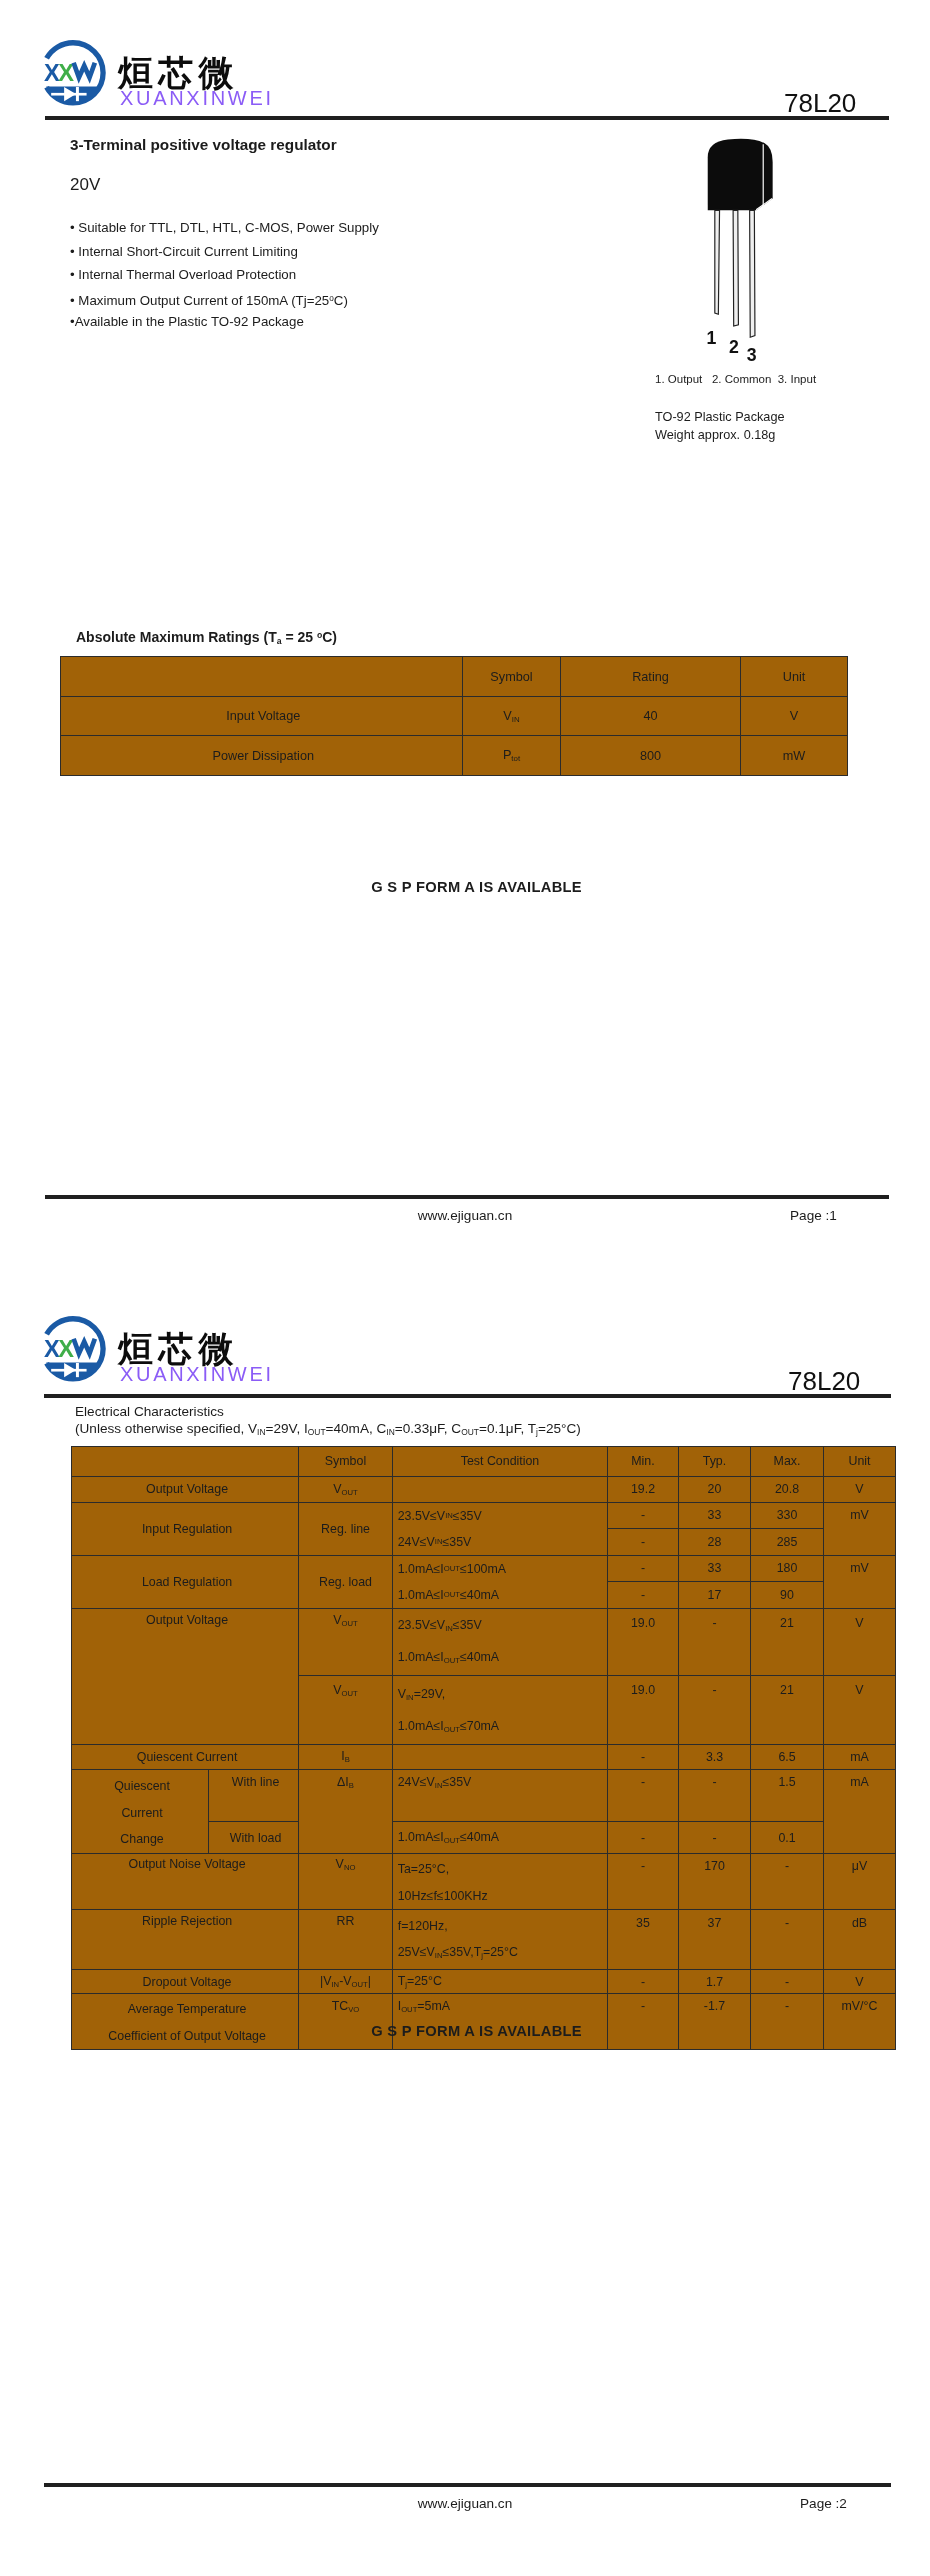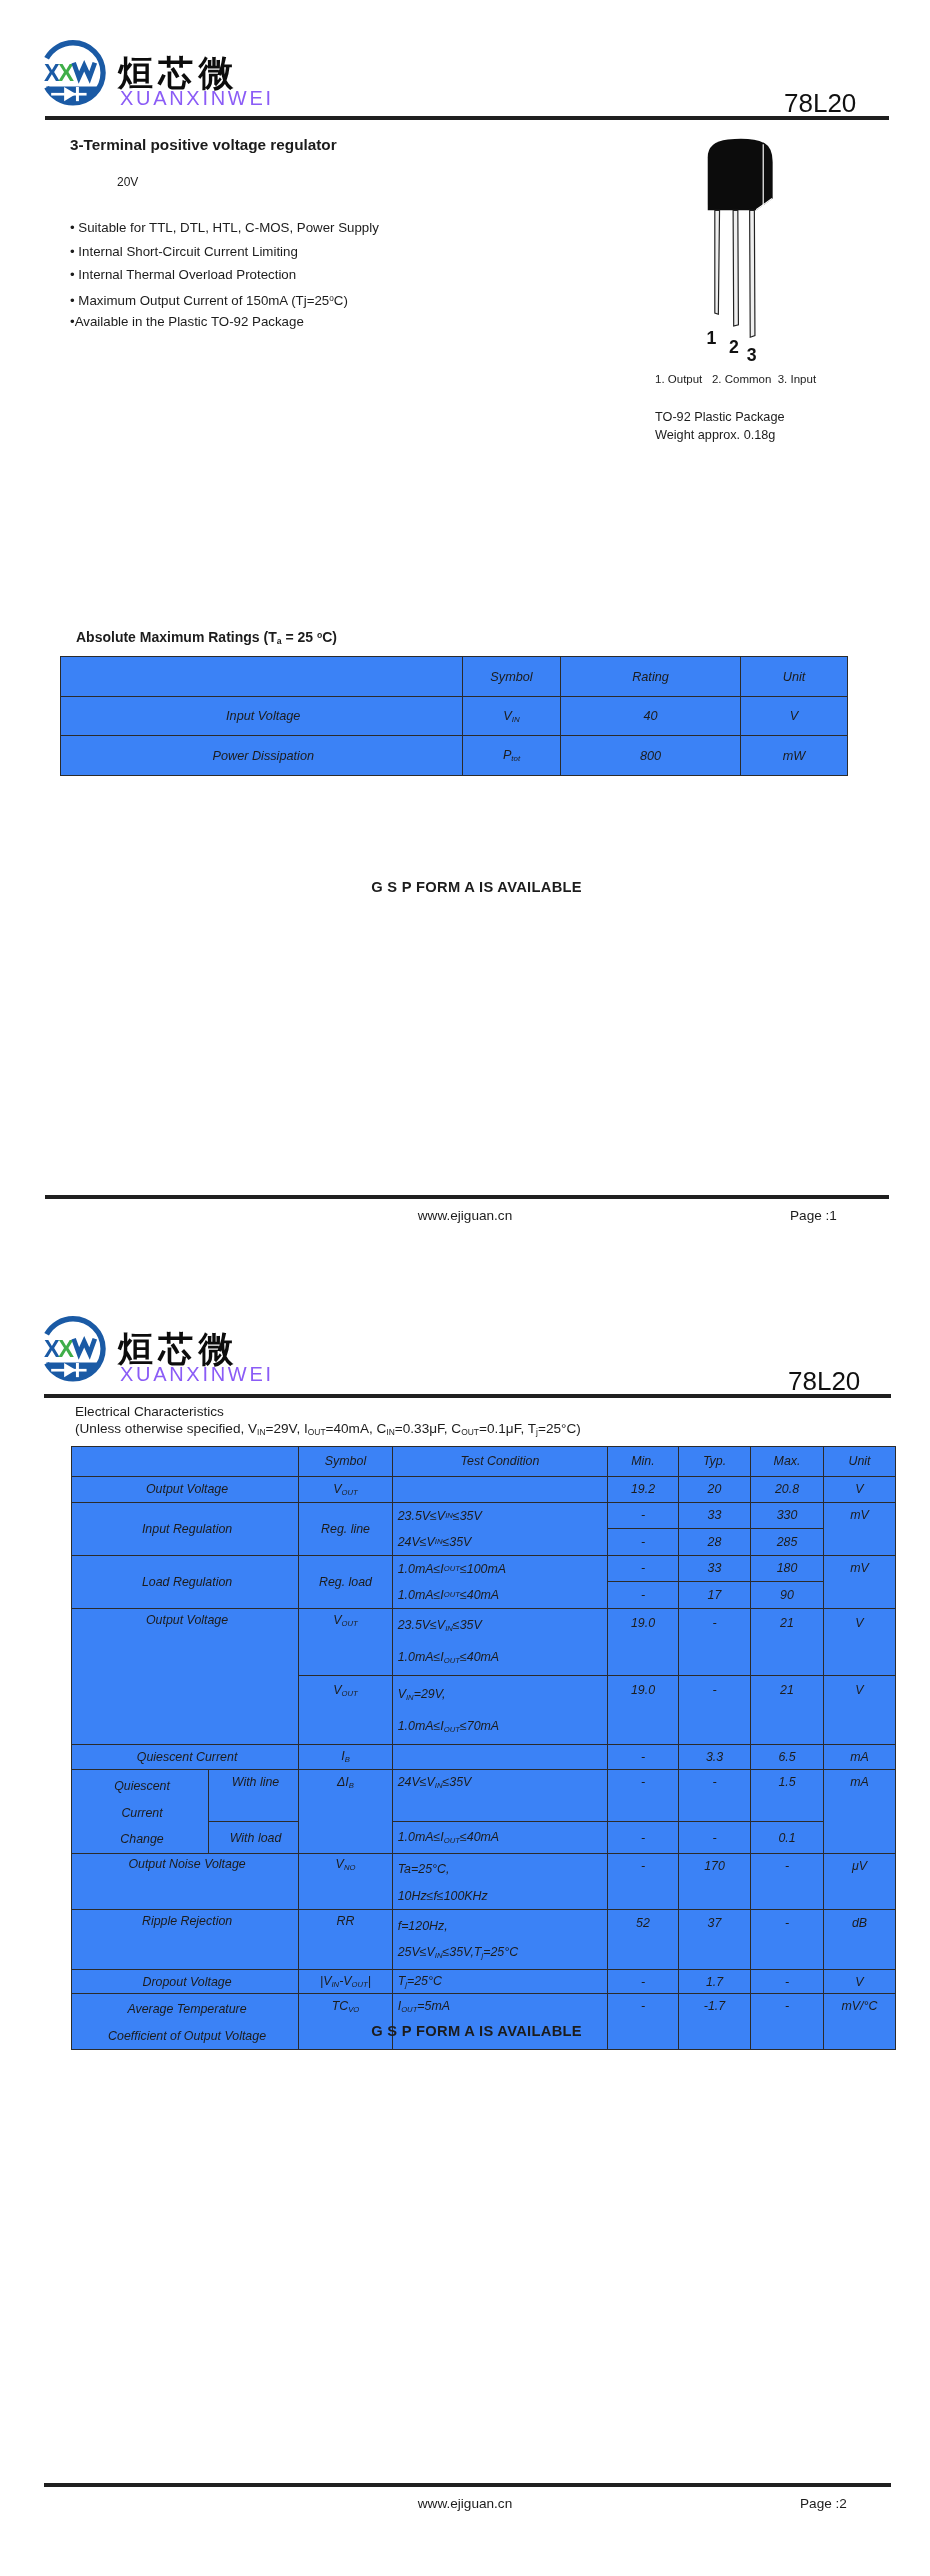"20V" .body-text { font-size: 12px -> 17px; margin-left: 47px -> none }
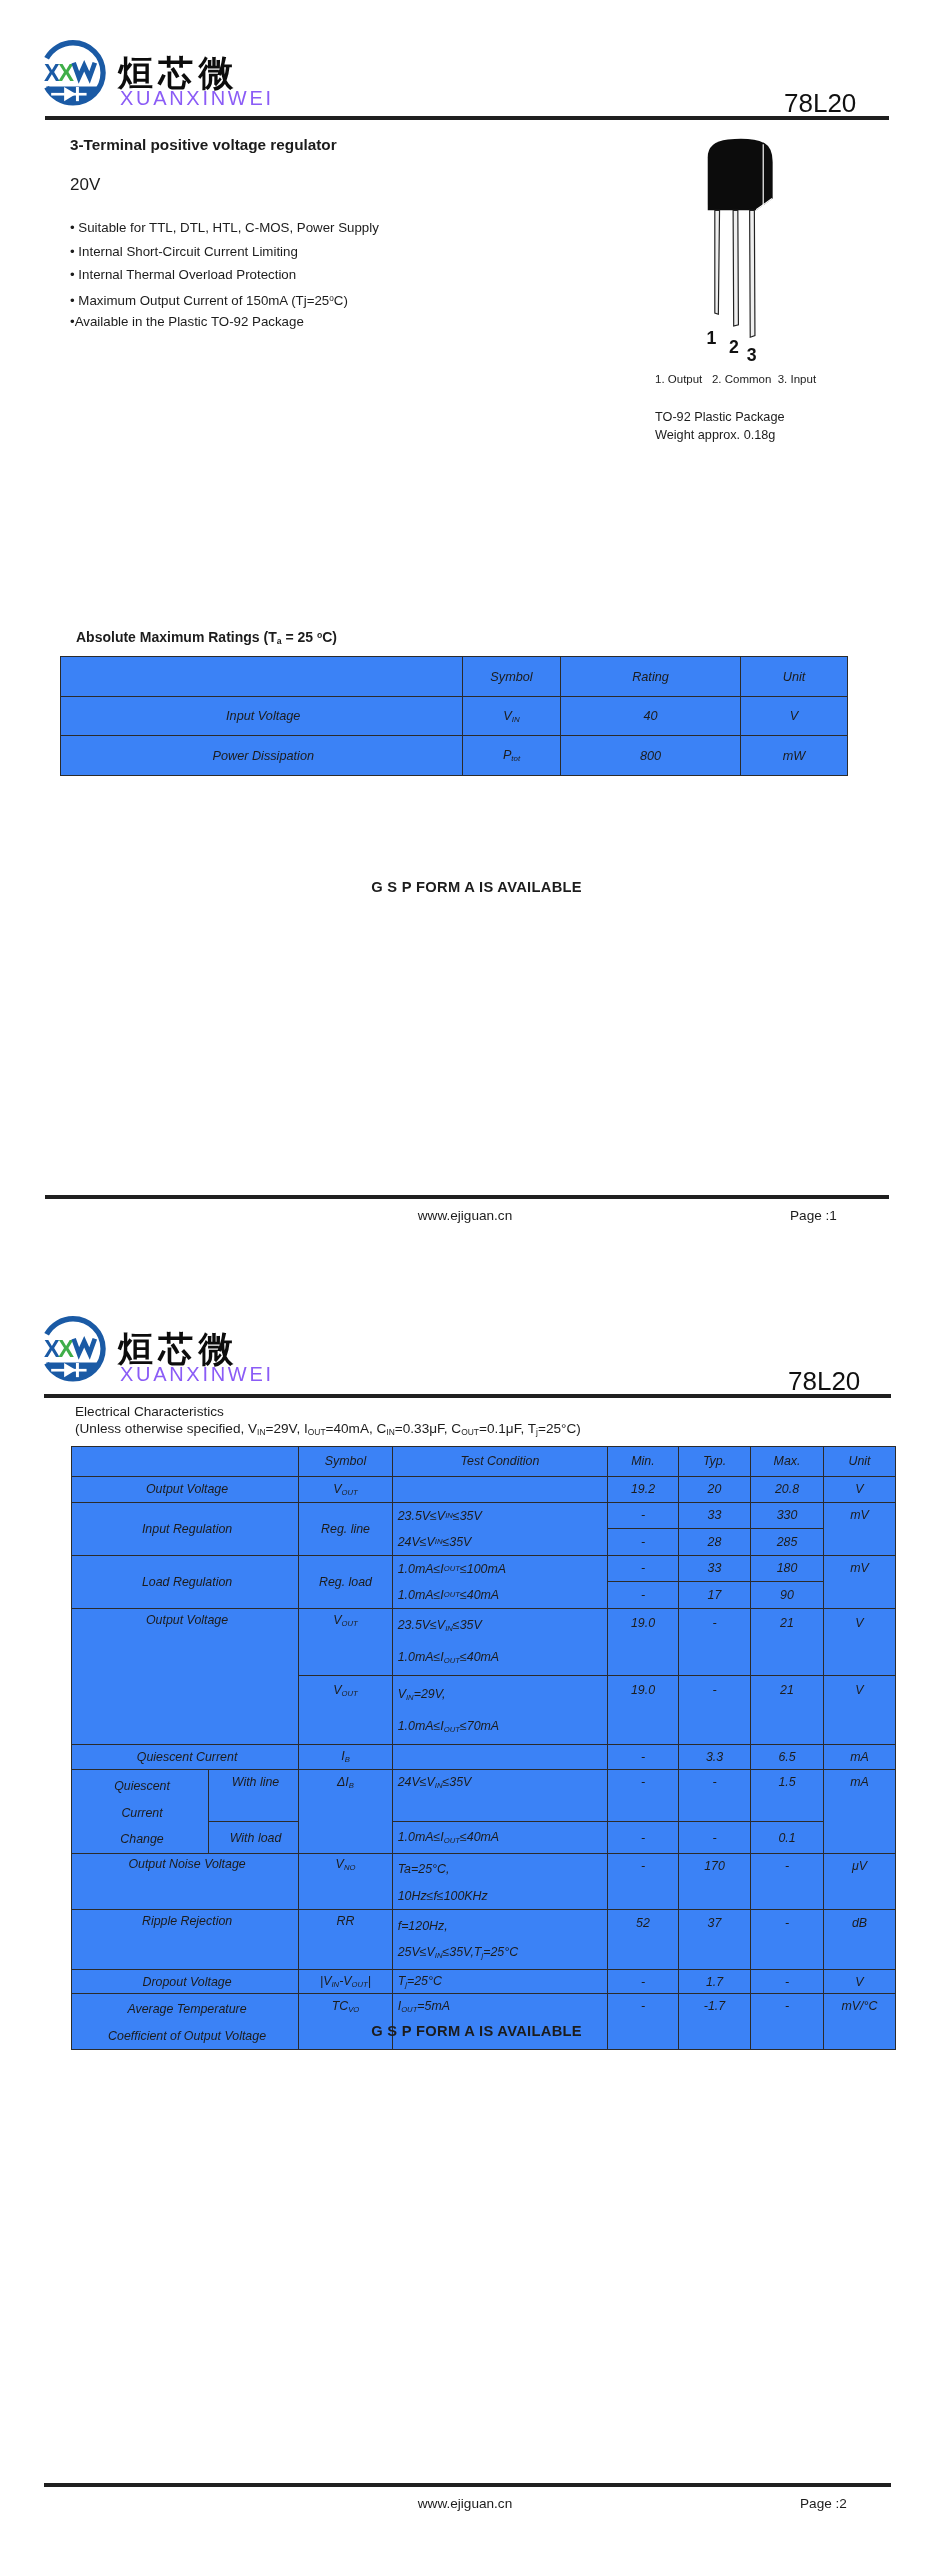"Symbol" table { background: #3b82f6 -> #a16207; font-style: italic -> none }
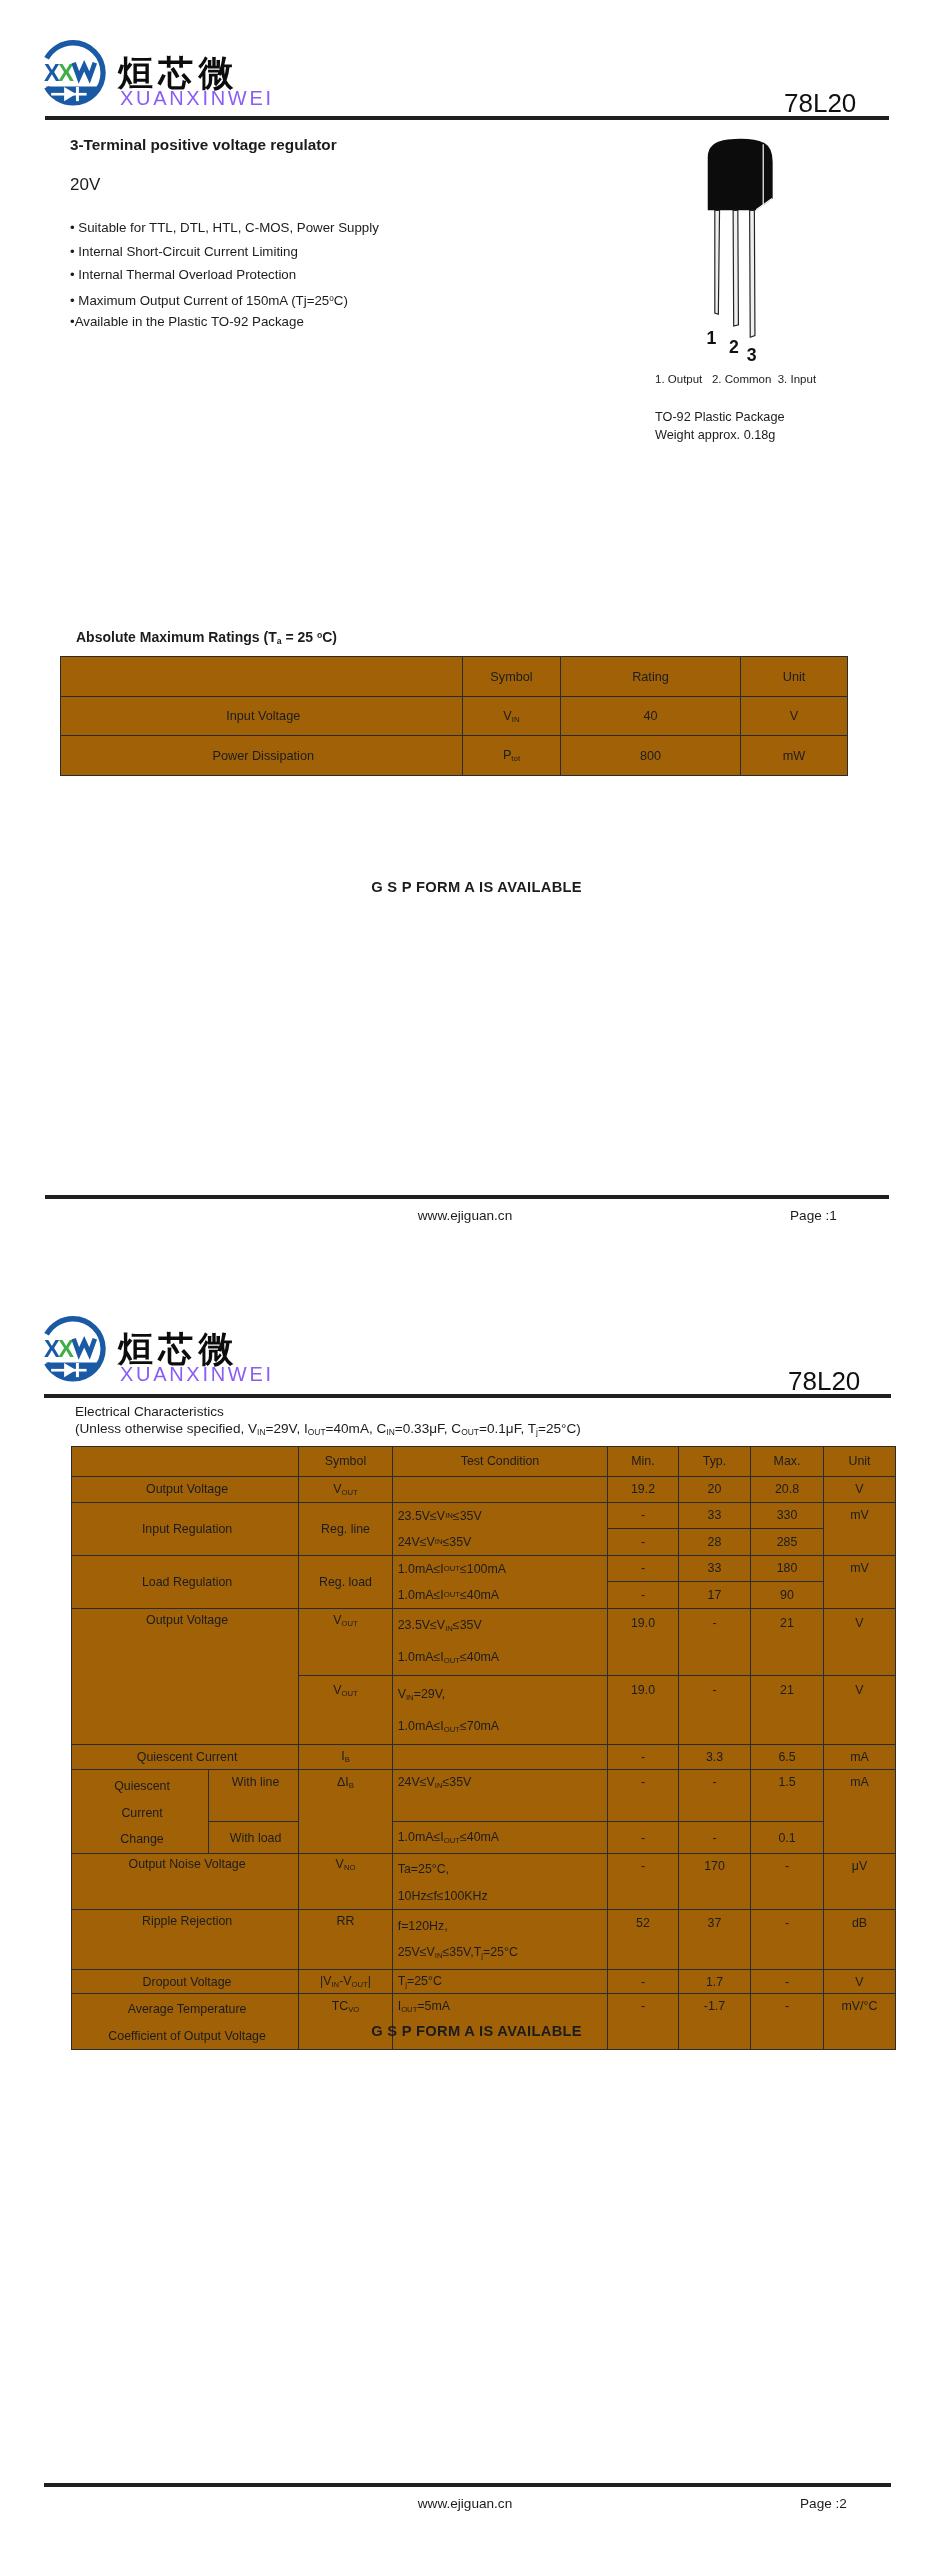"52" td.vtop { text: 52 -> 35 }
